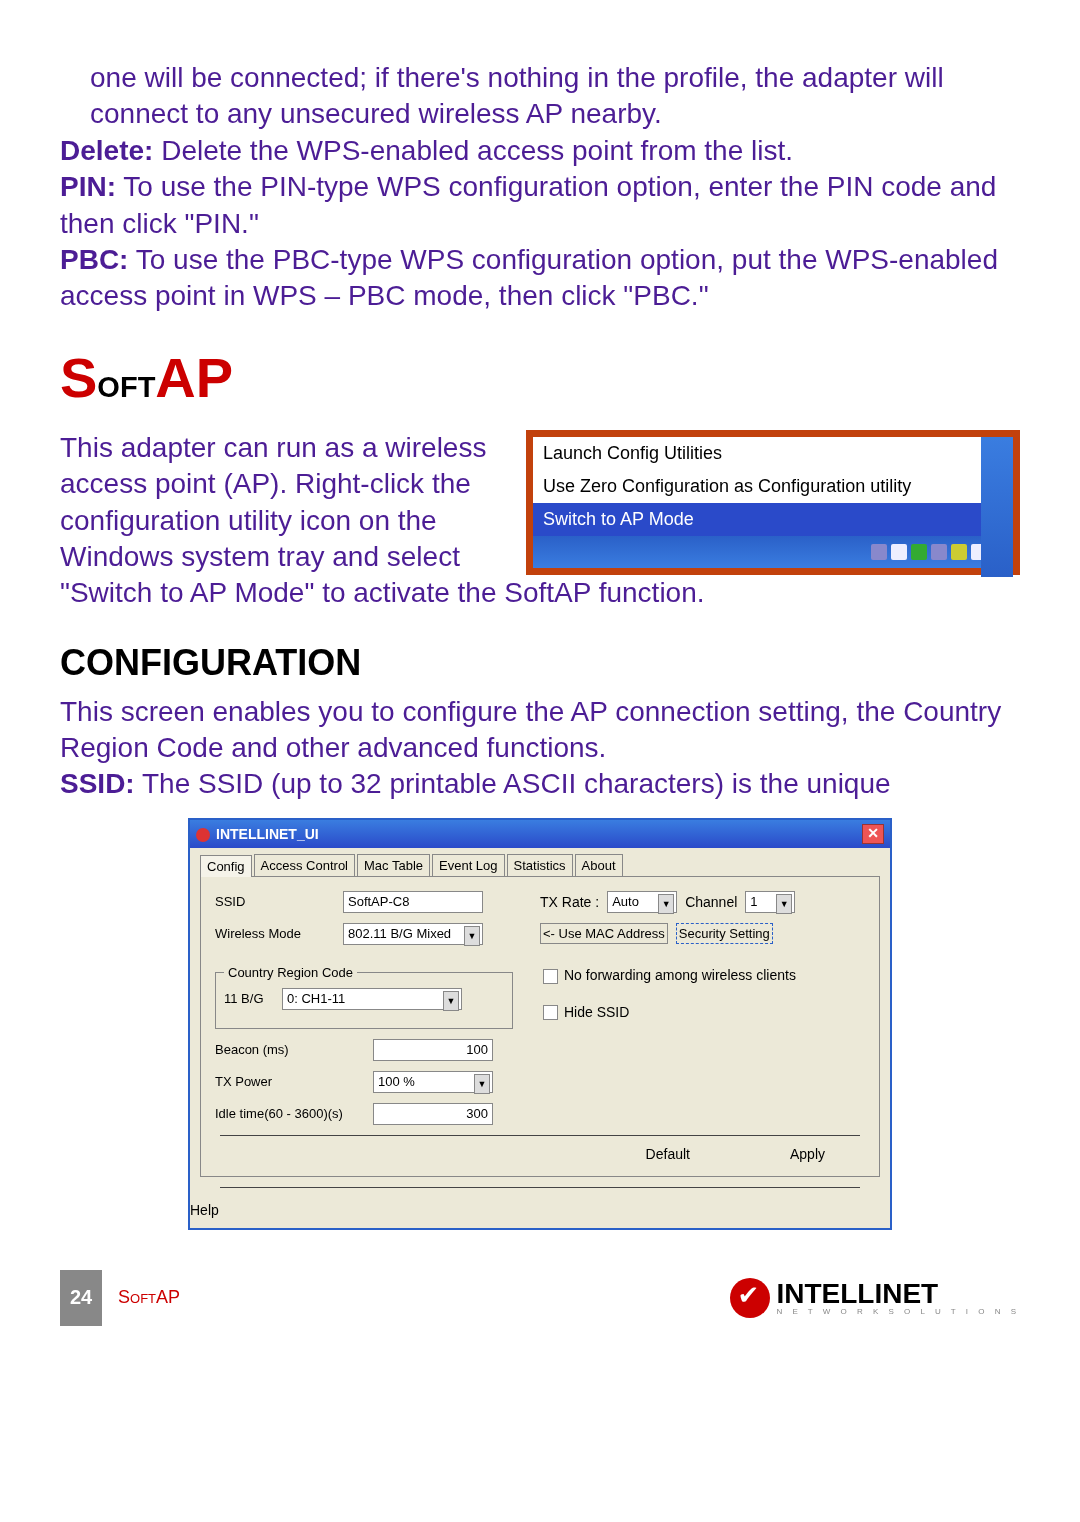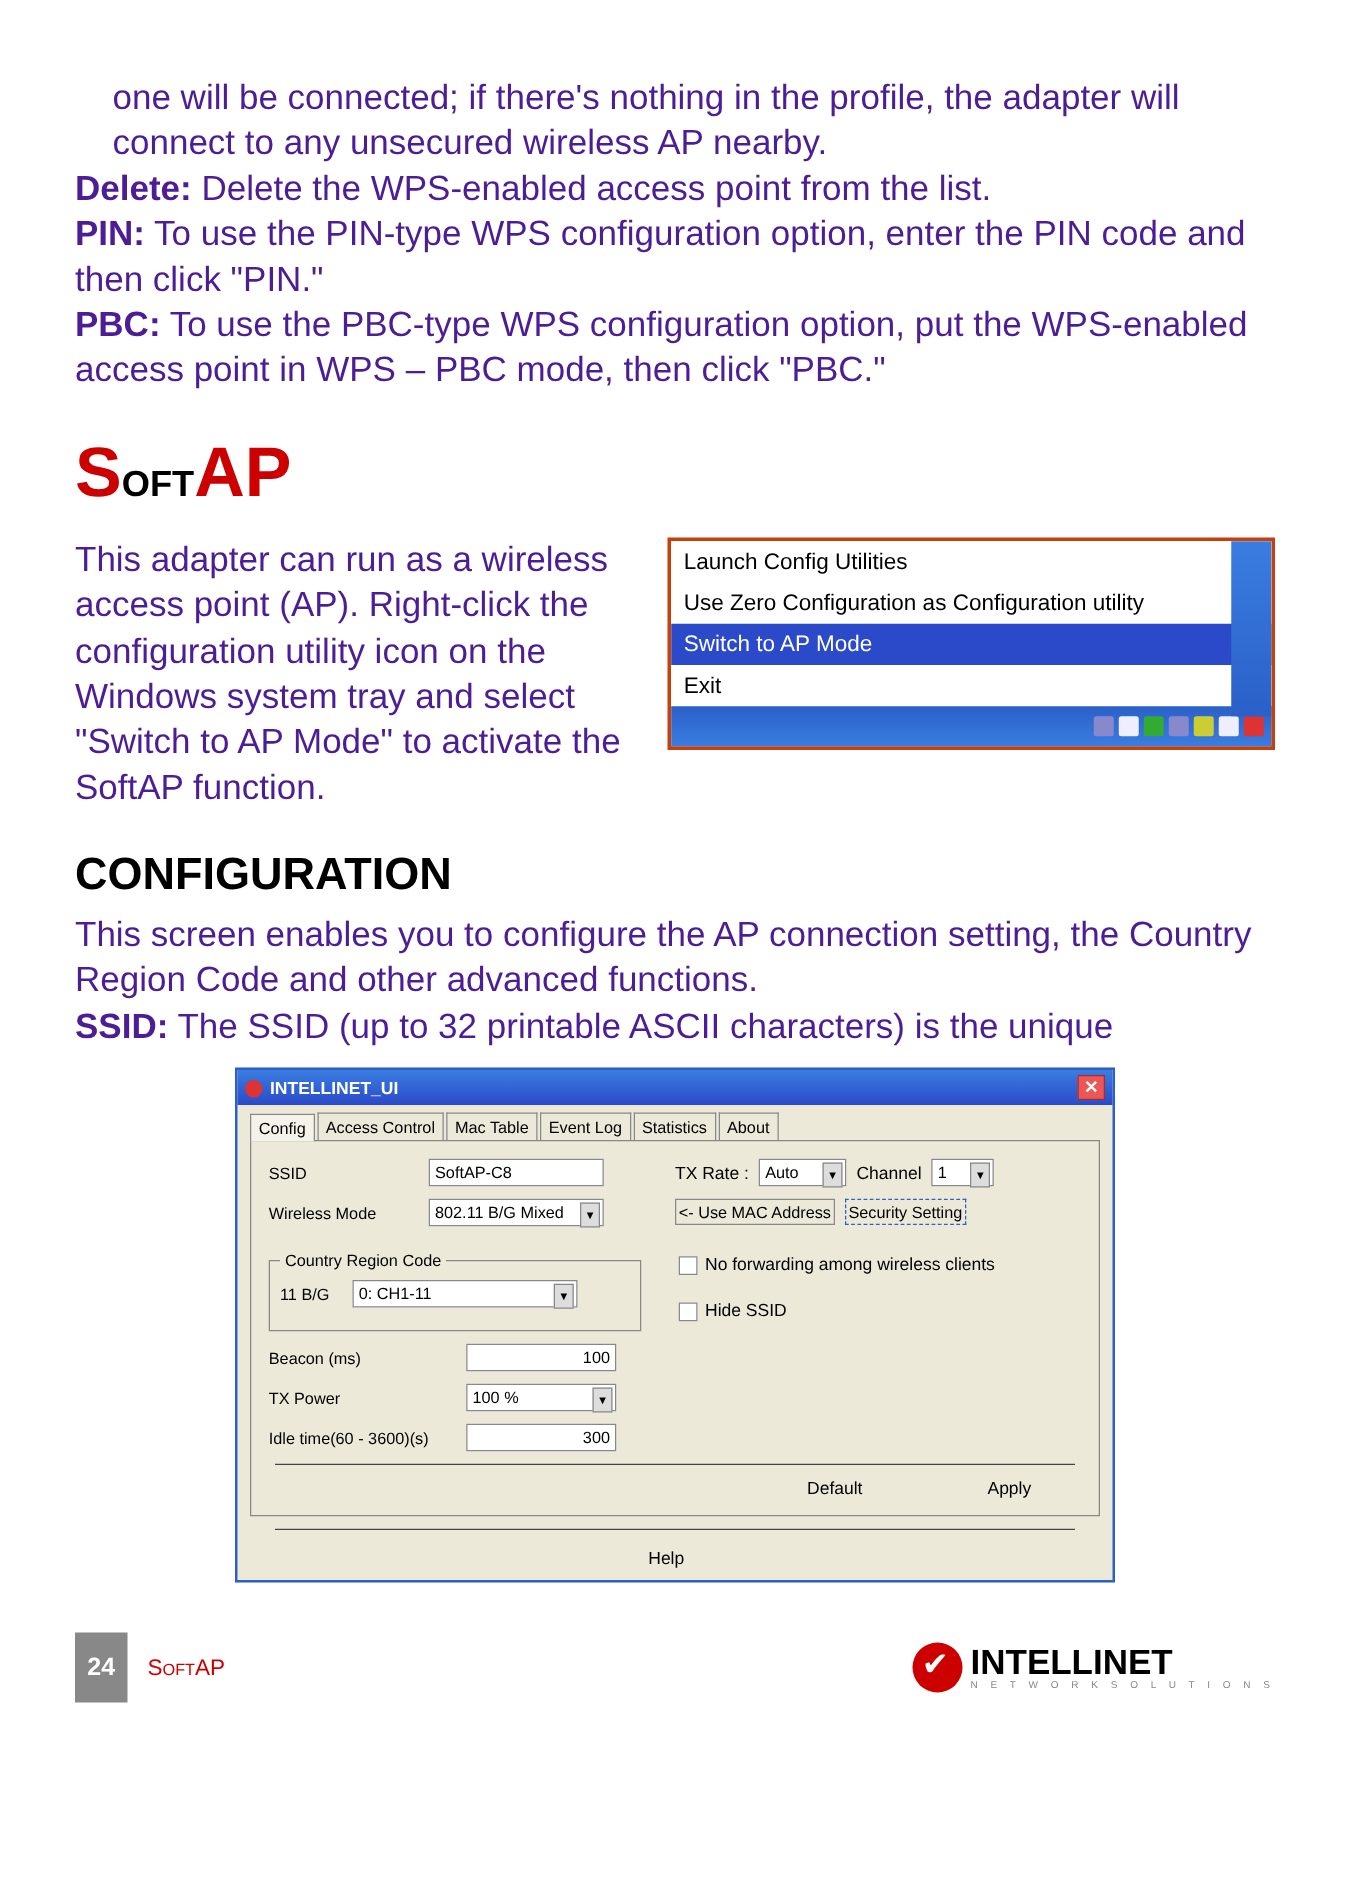"Launch Config Utilities" .float-right-img { border: 3px solid #c2410c -> 7px solid #c2410c }
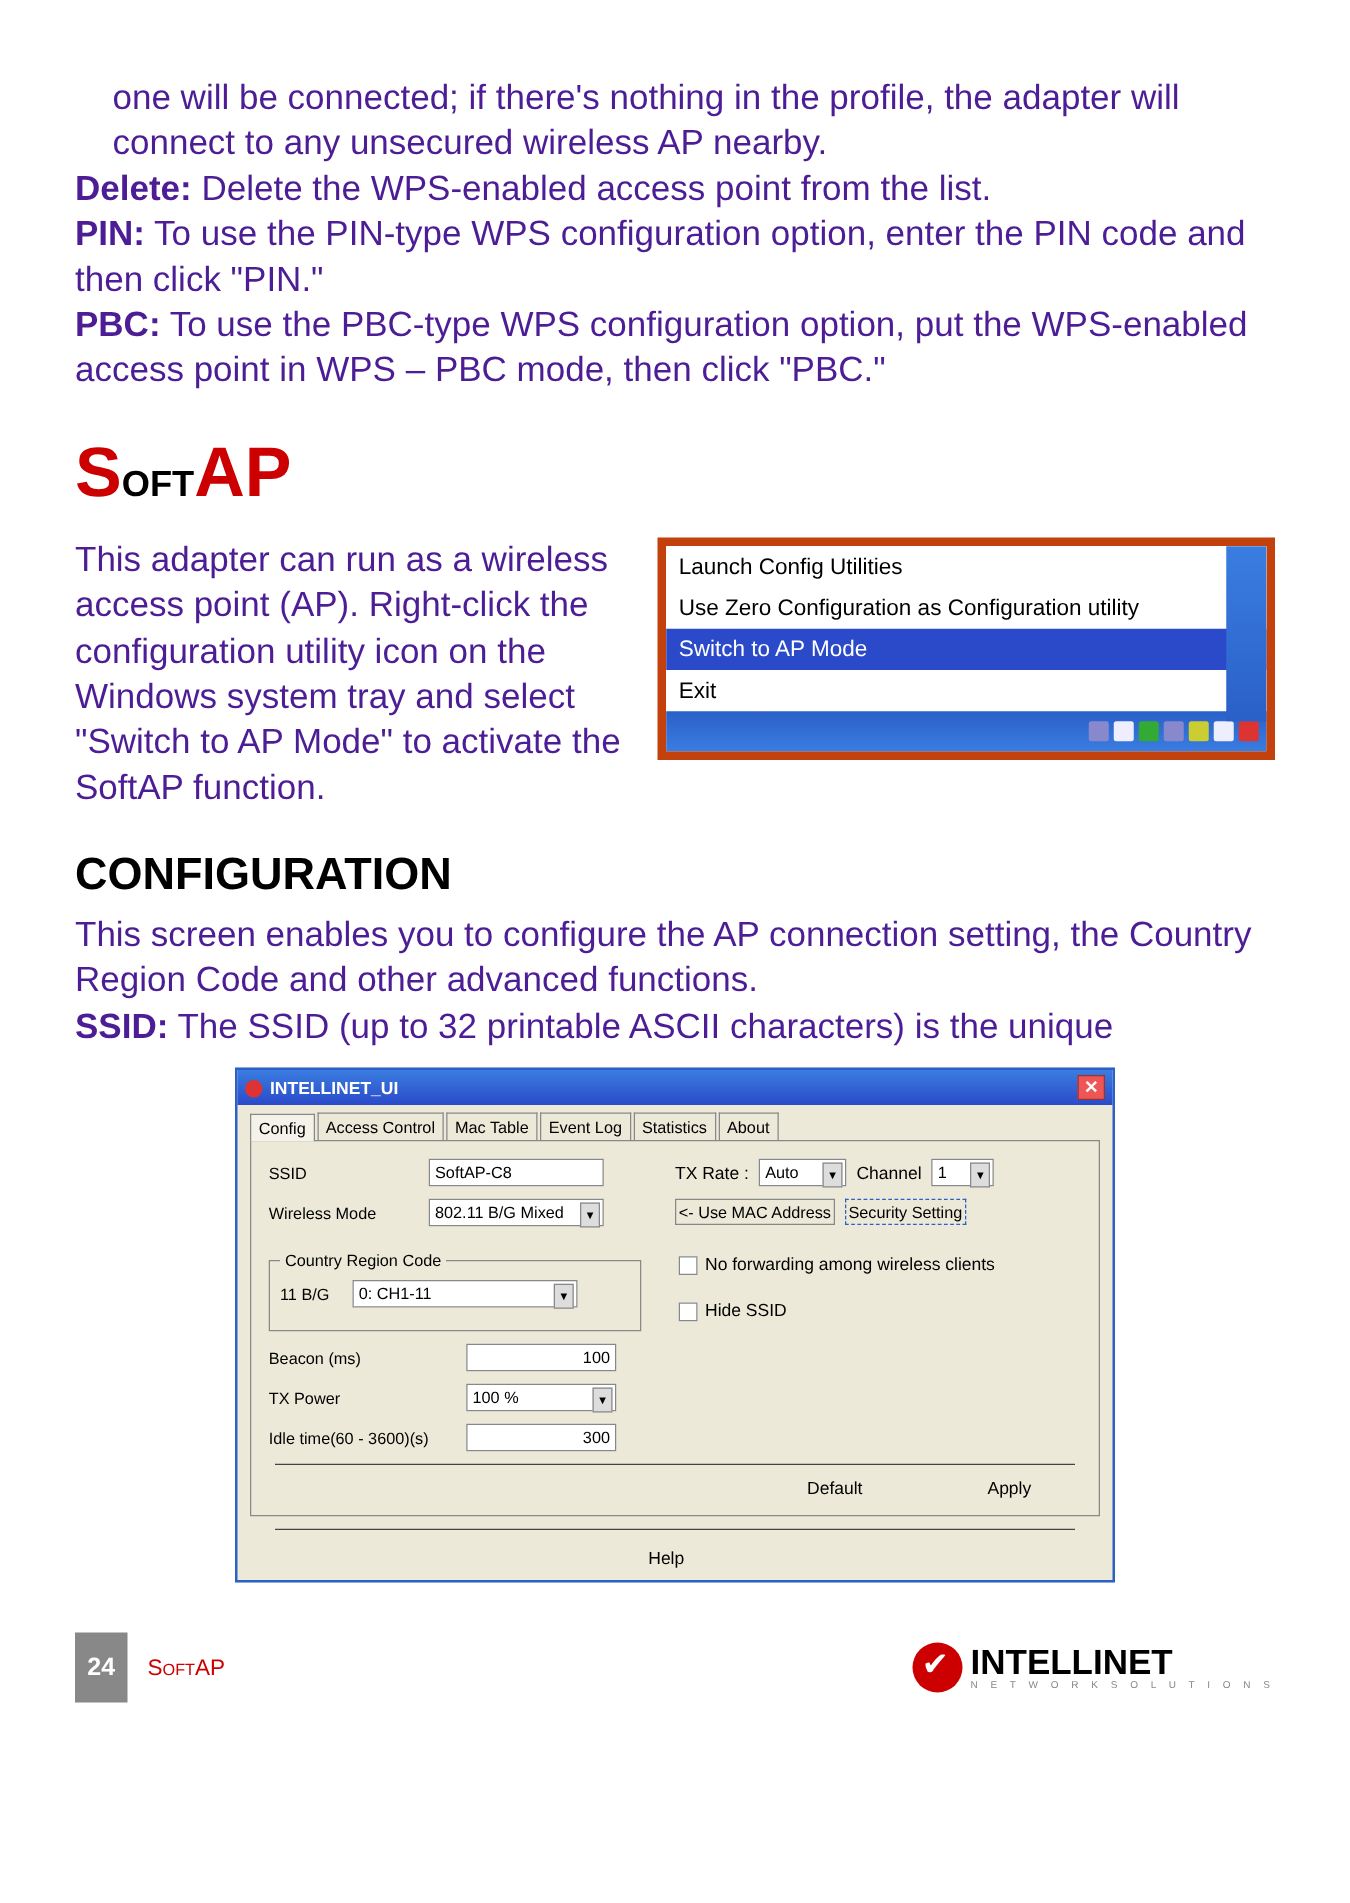"Exit" div.item { html: <div>Exit</div> -> none }
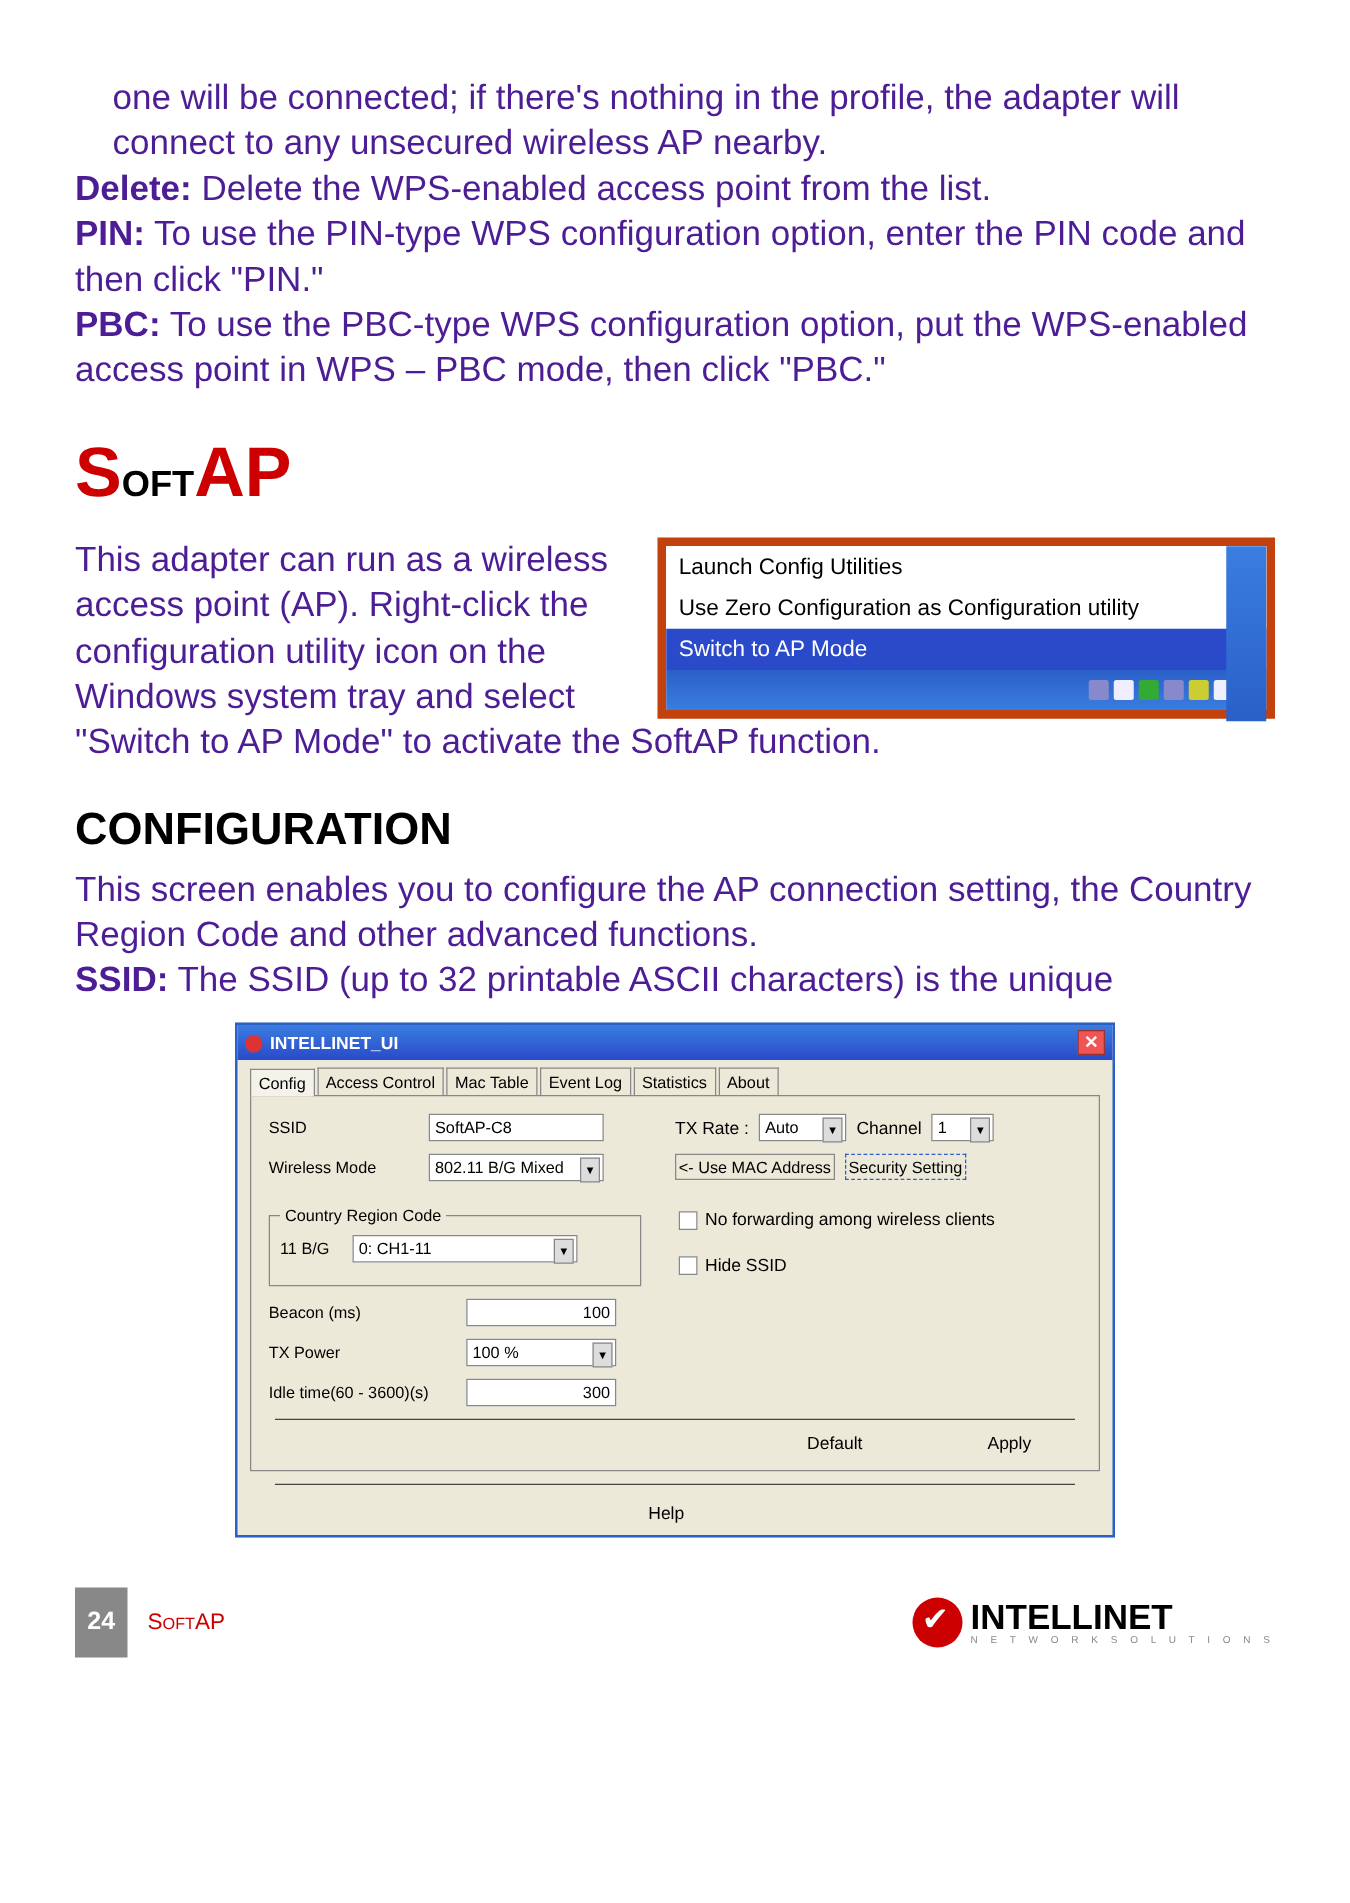"Help" .helprow { justify-content: center -> flex-start }
